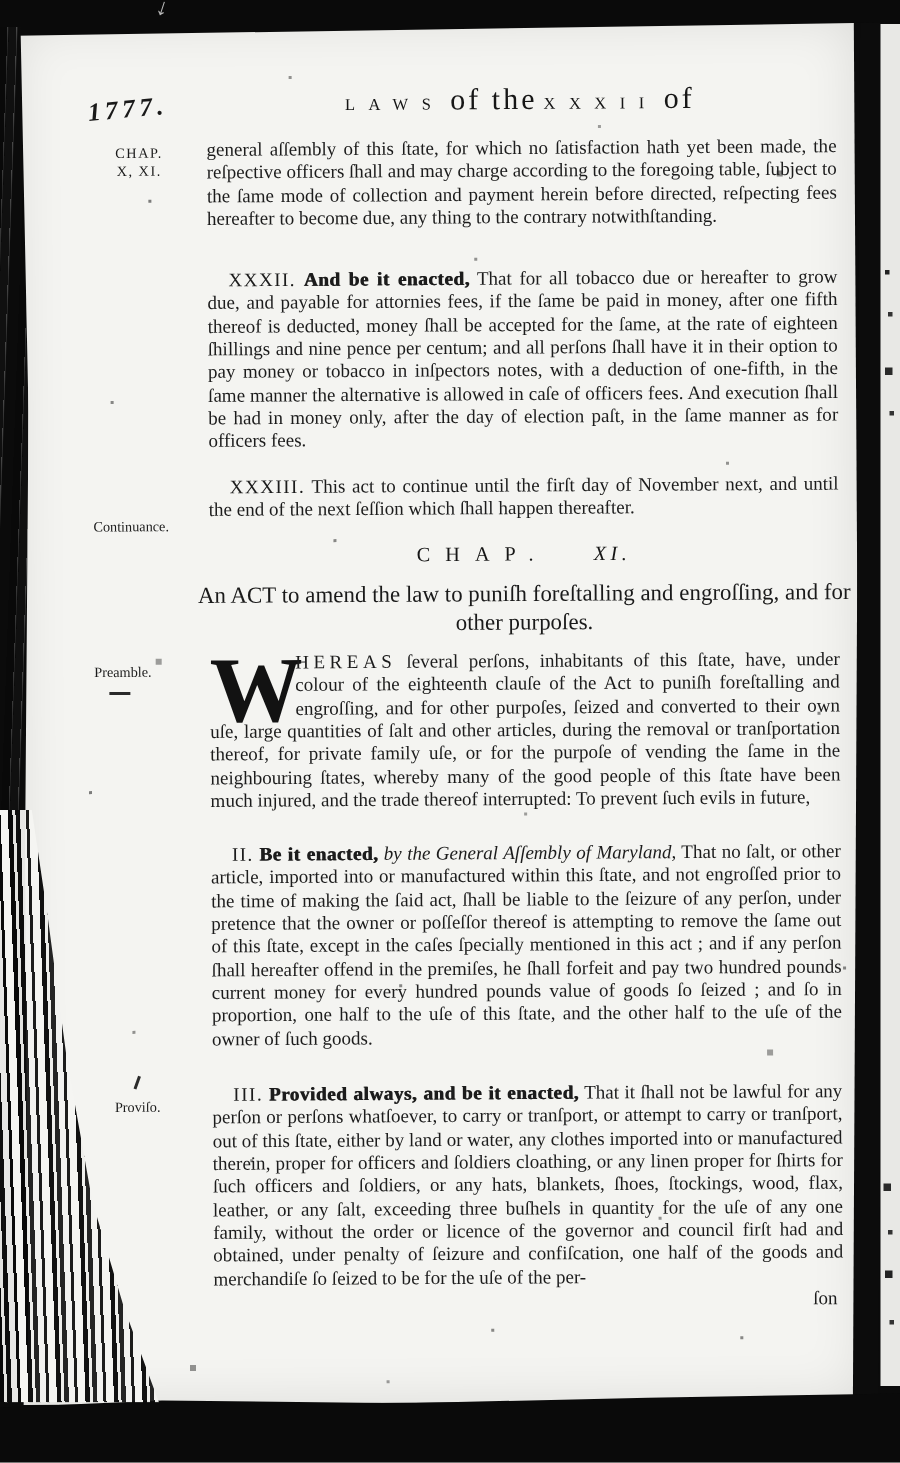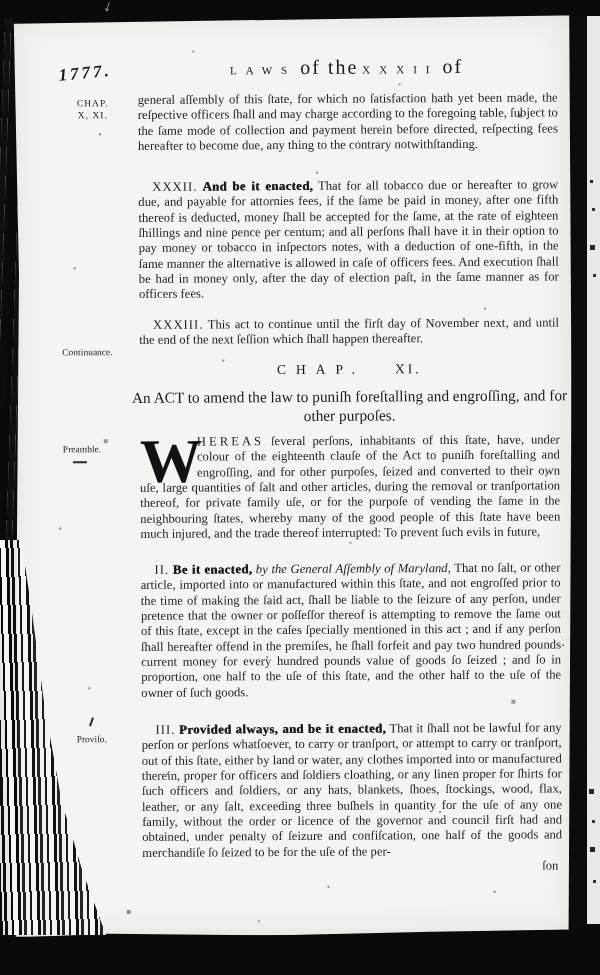"XI." .chap-num { font-style: none -> italic }
